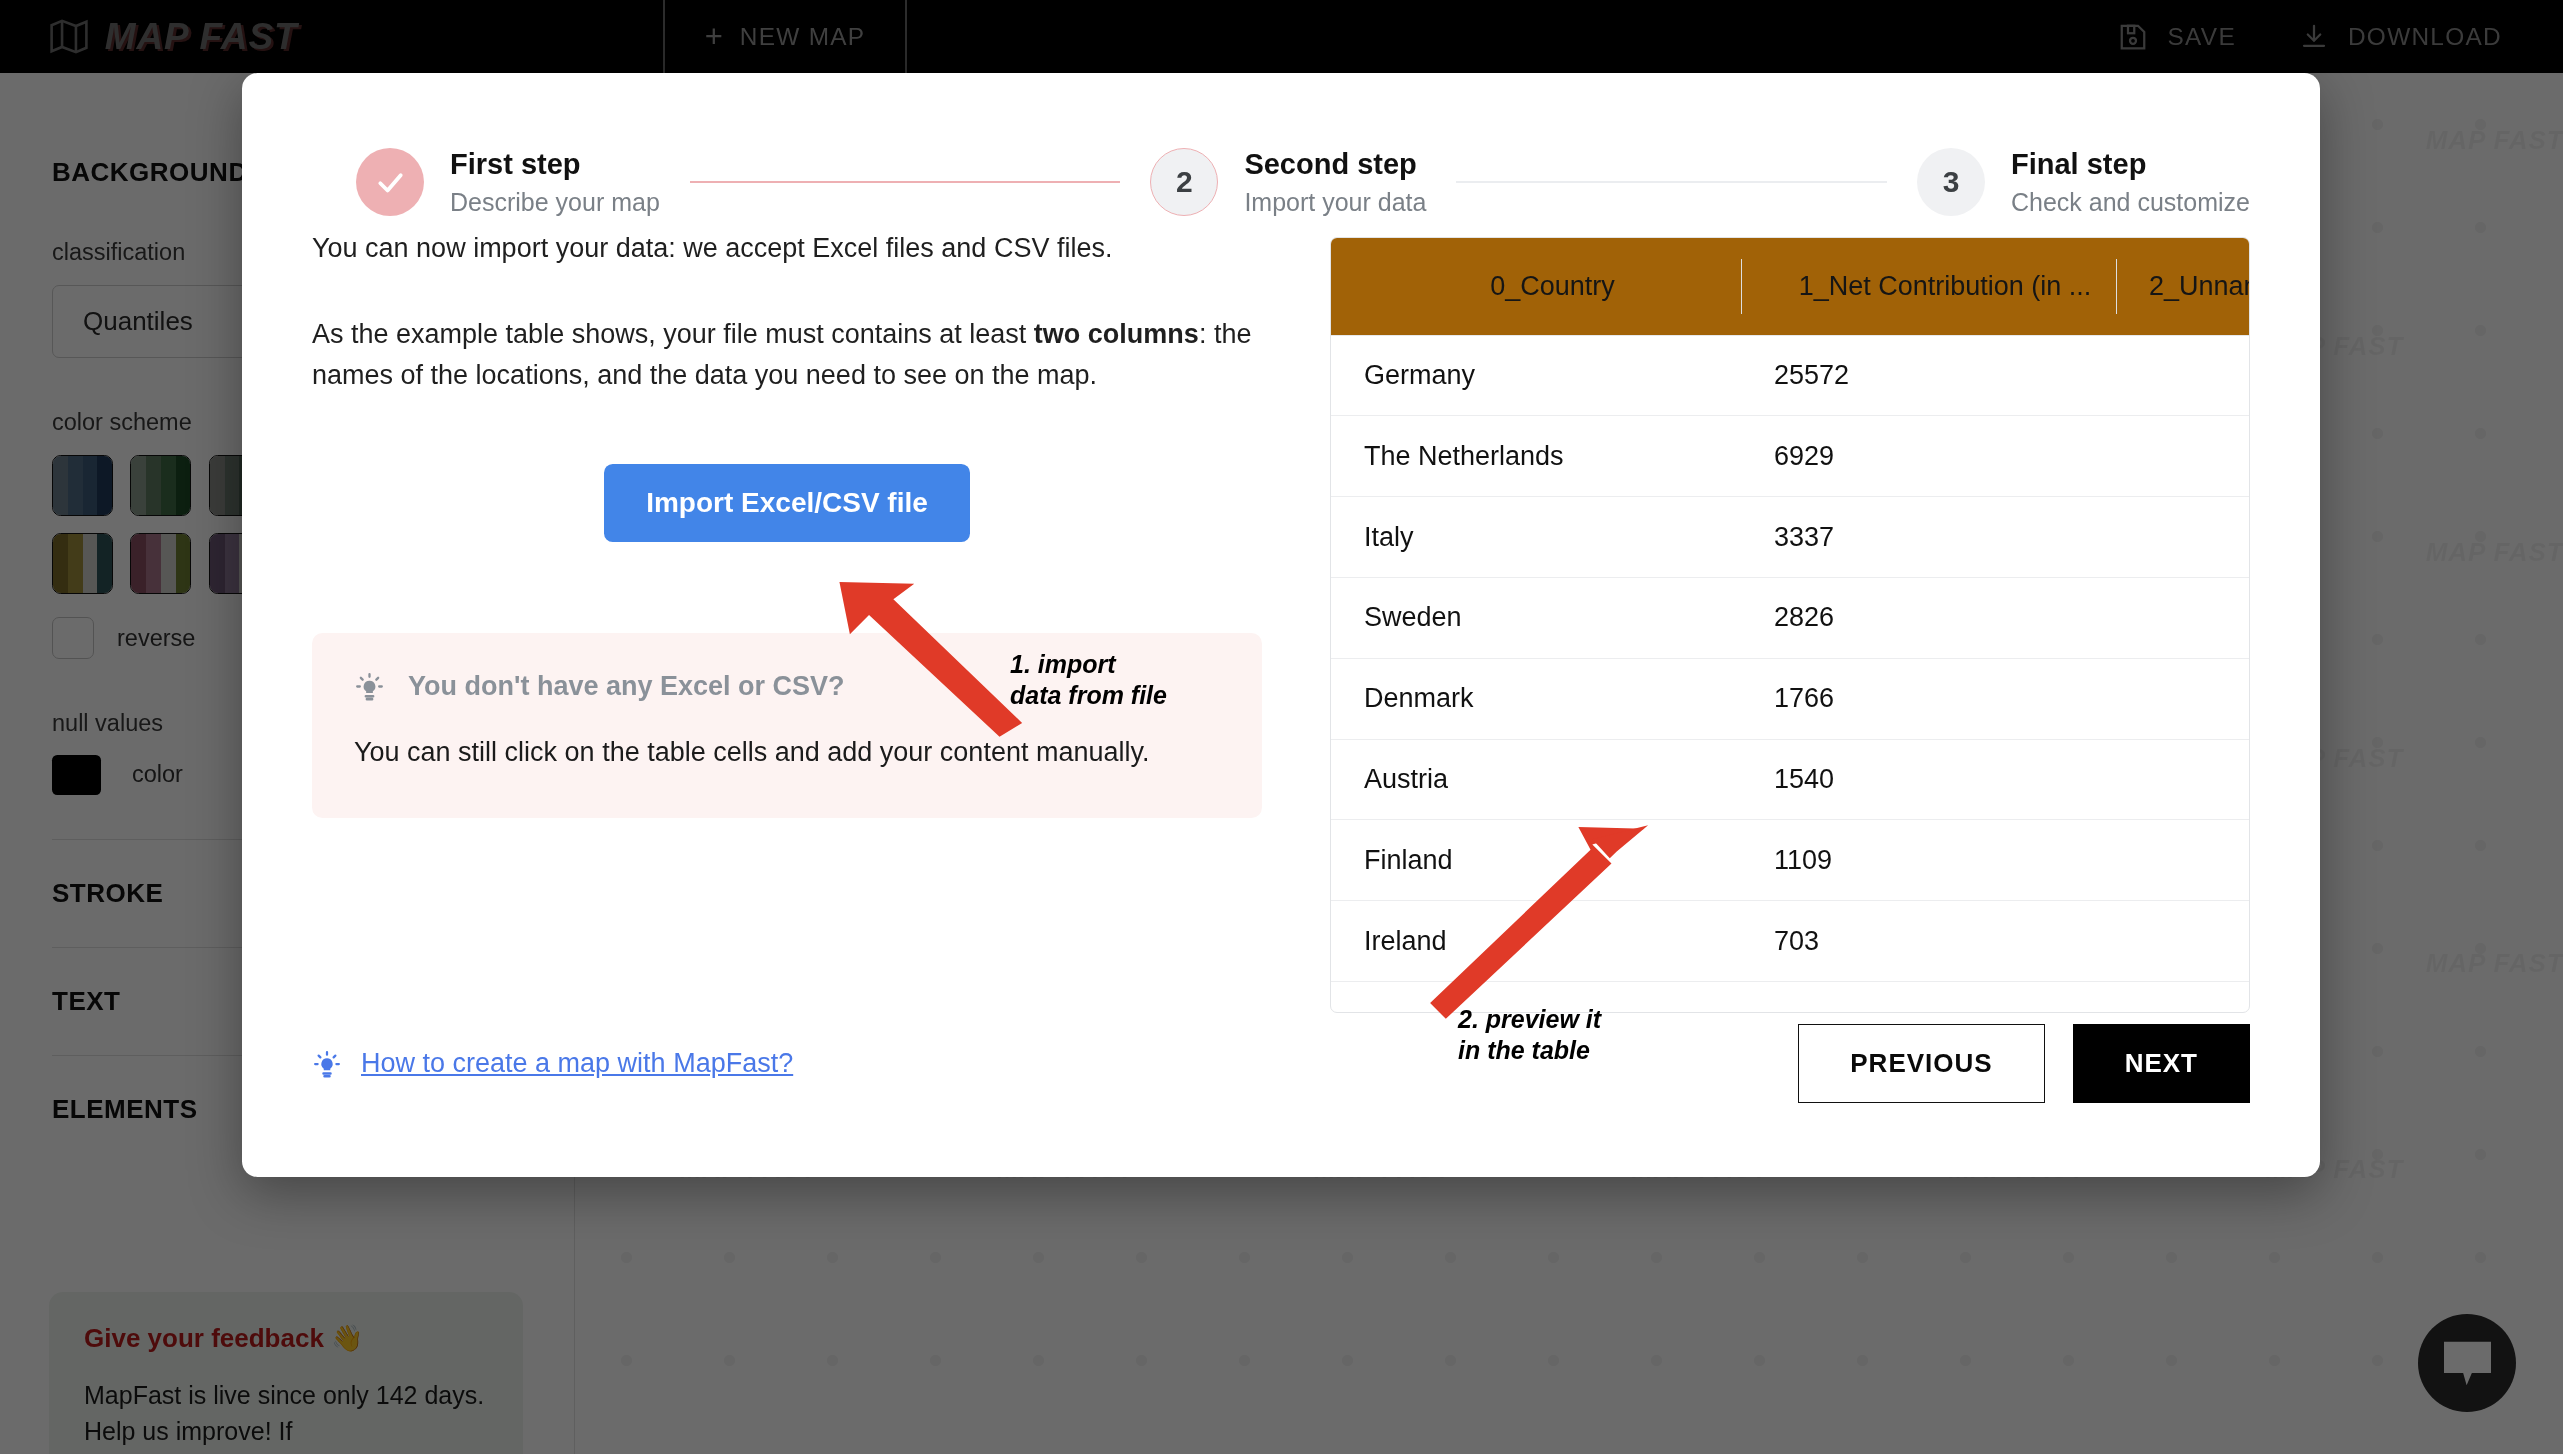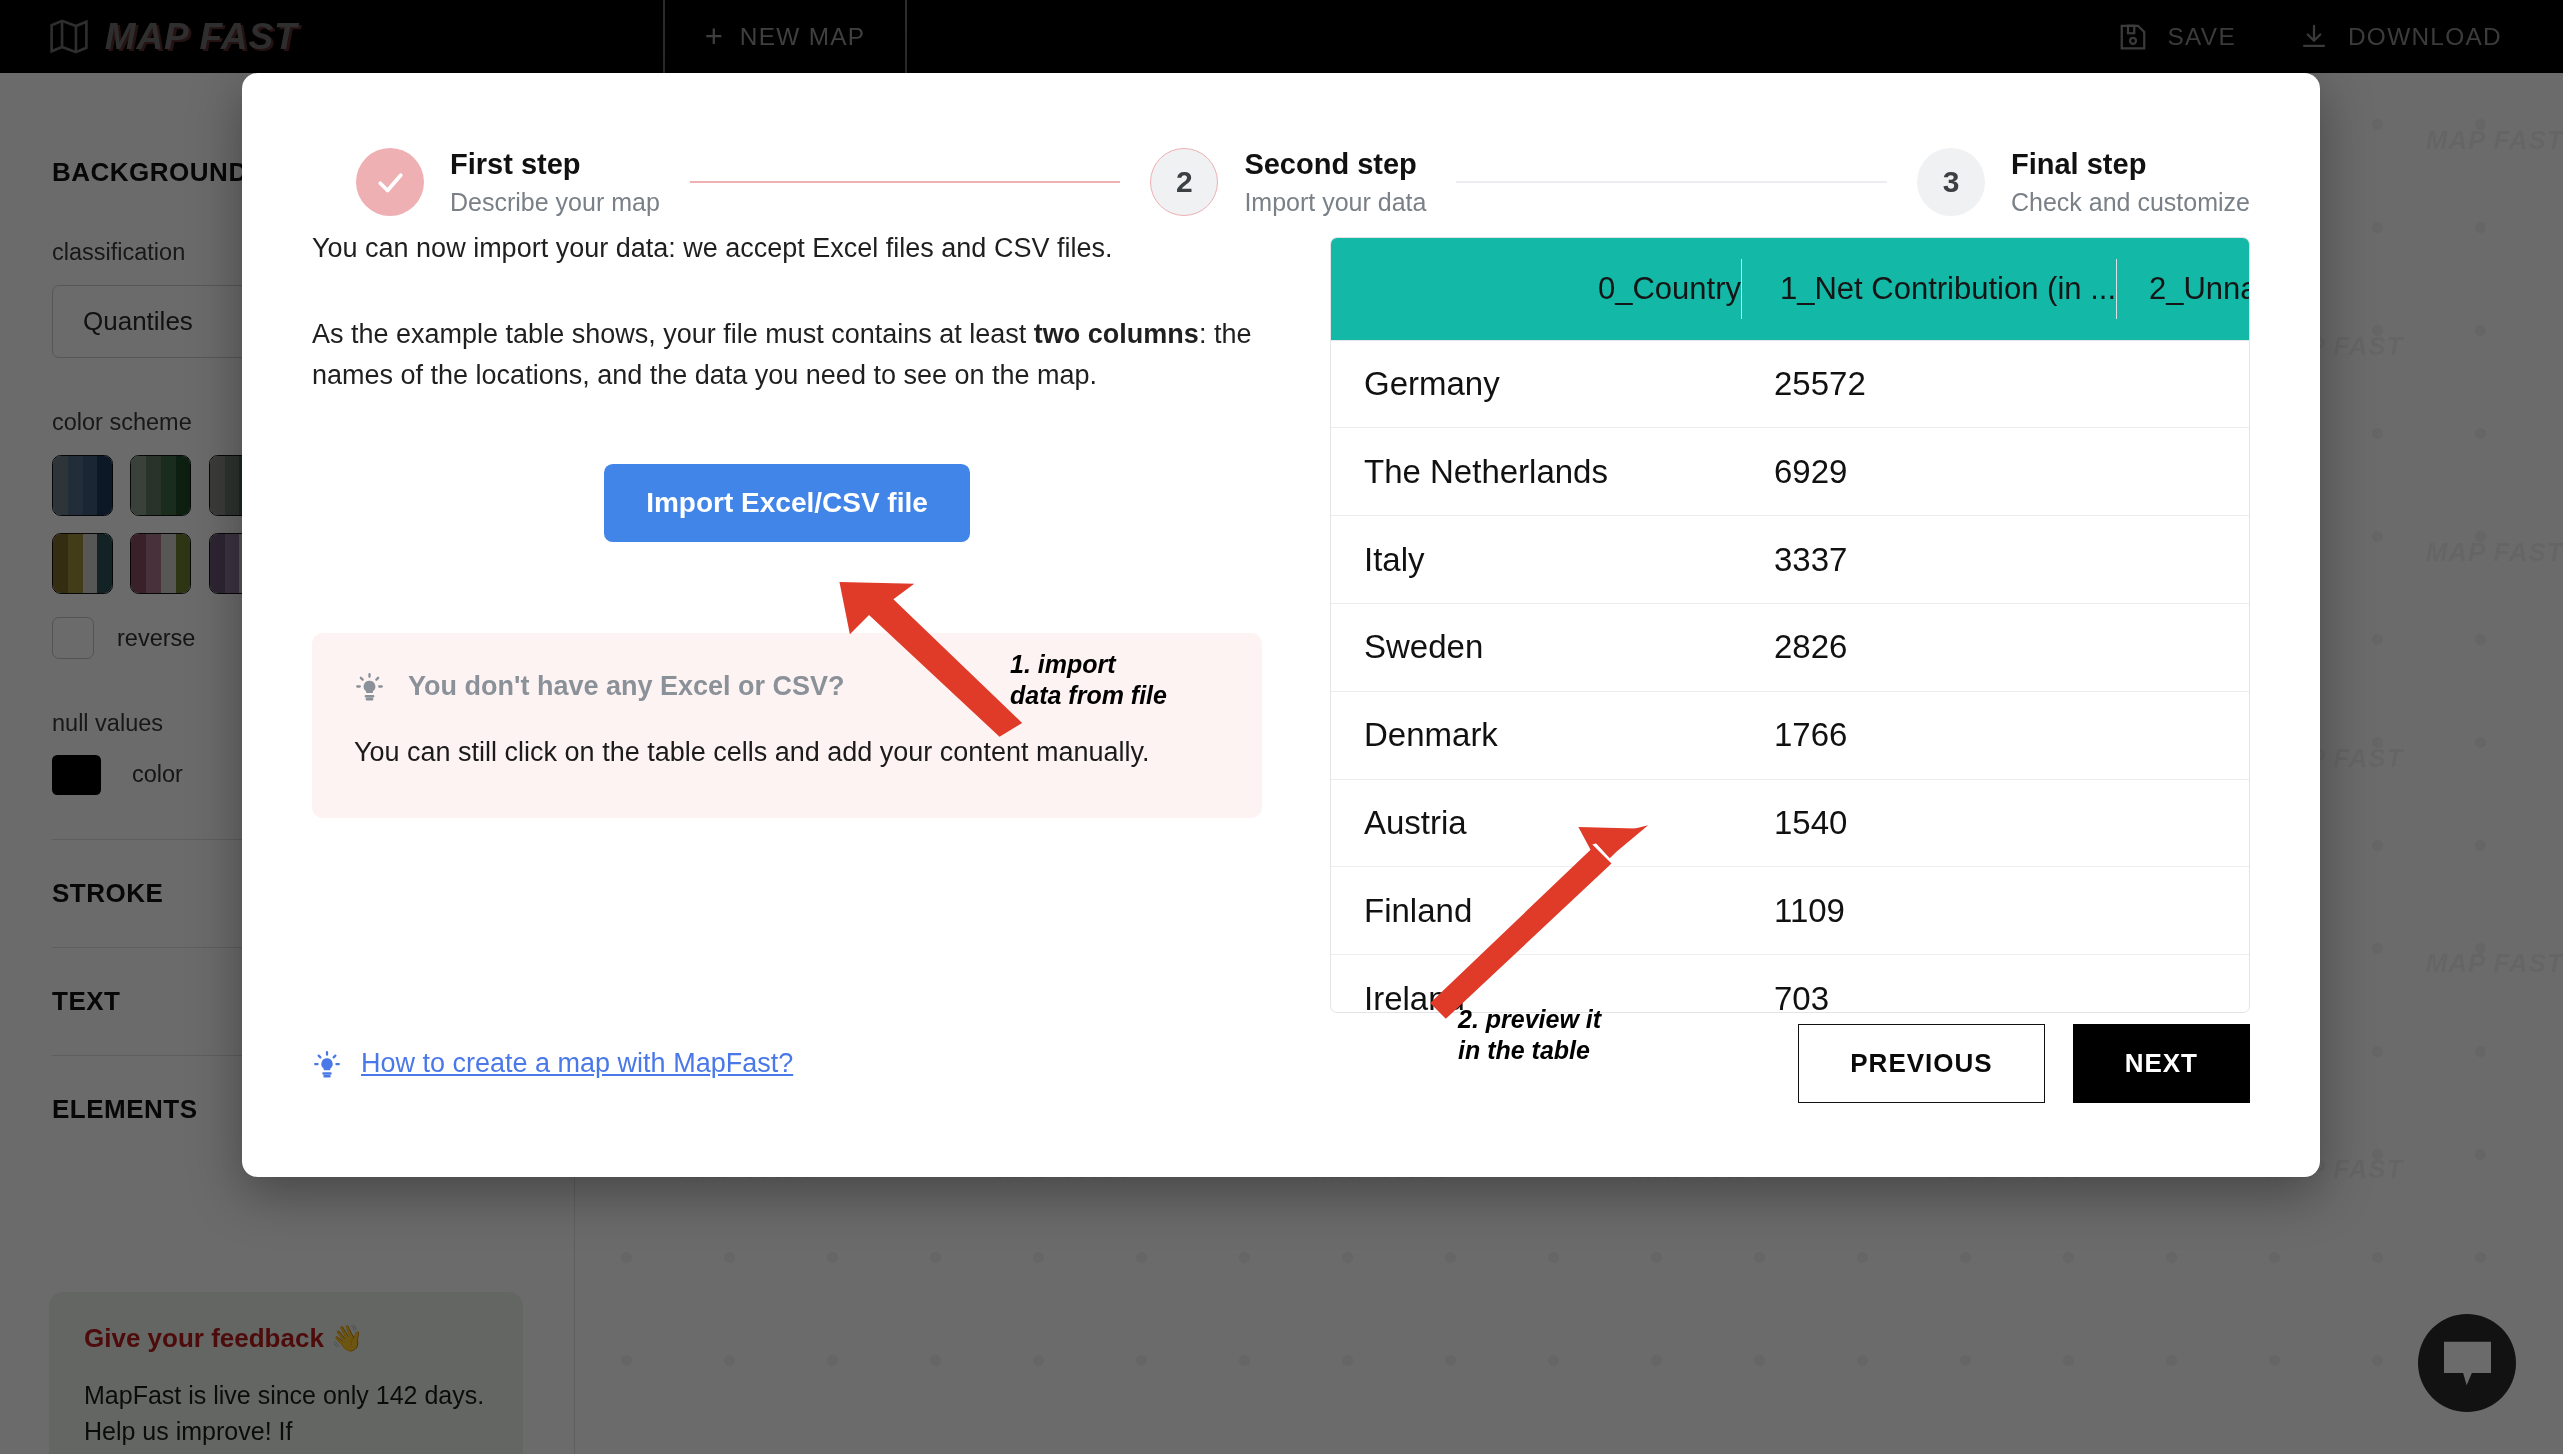"0_Country" thead th { background: #14b8a6 -> #a16207; font-size: 31px -> 27px; text-align: right -> center }
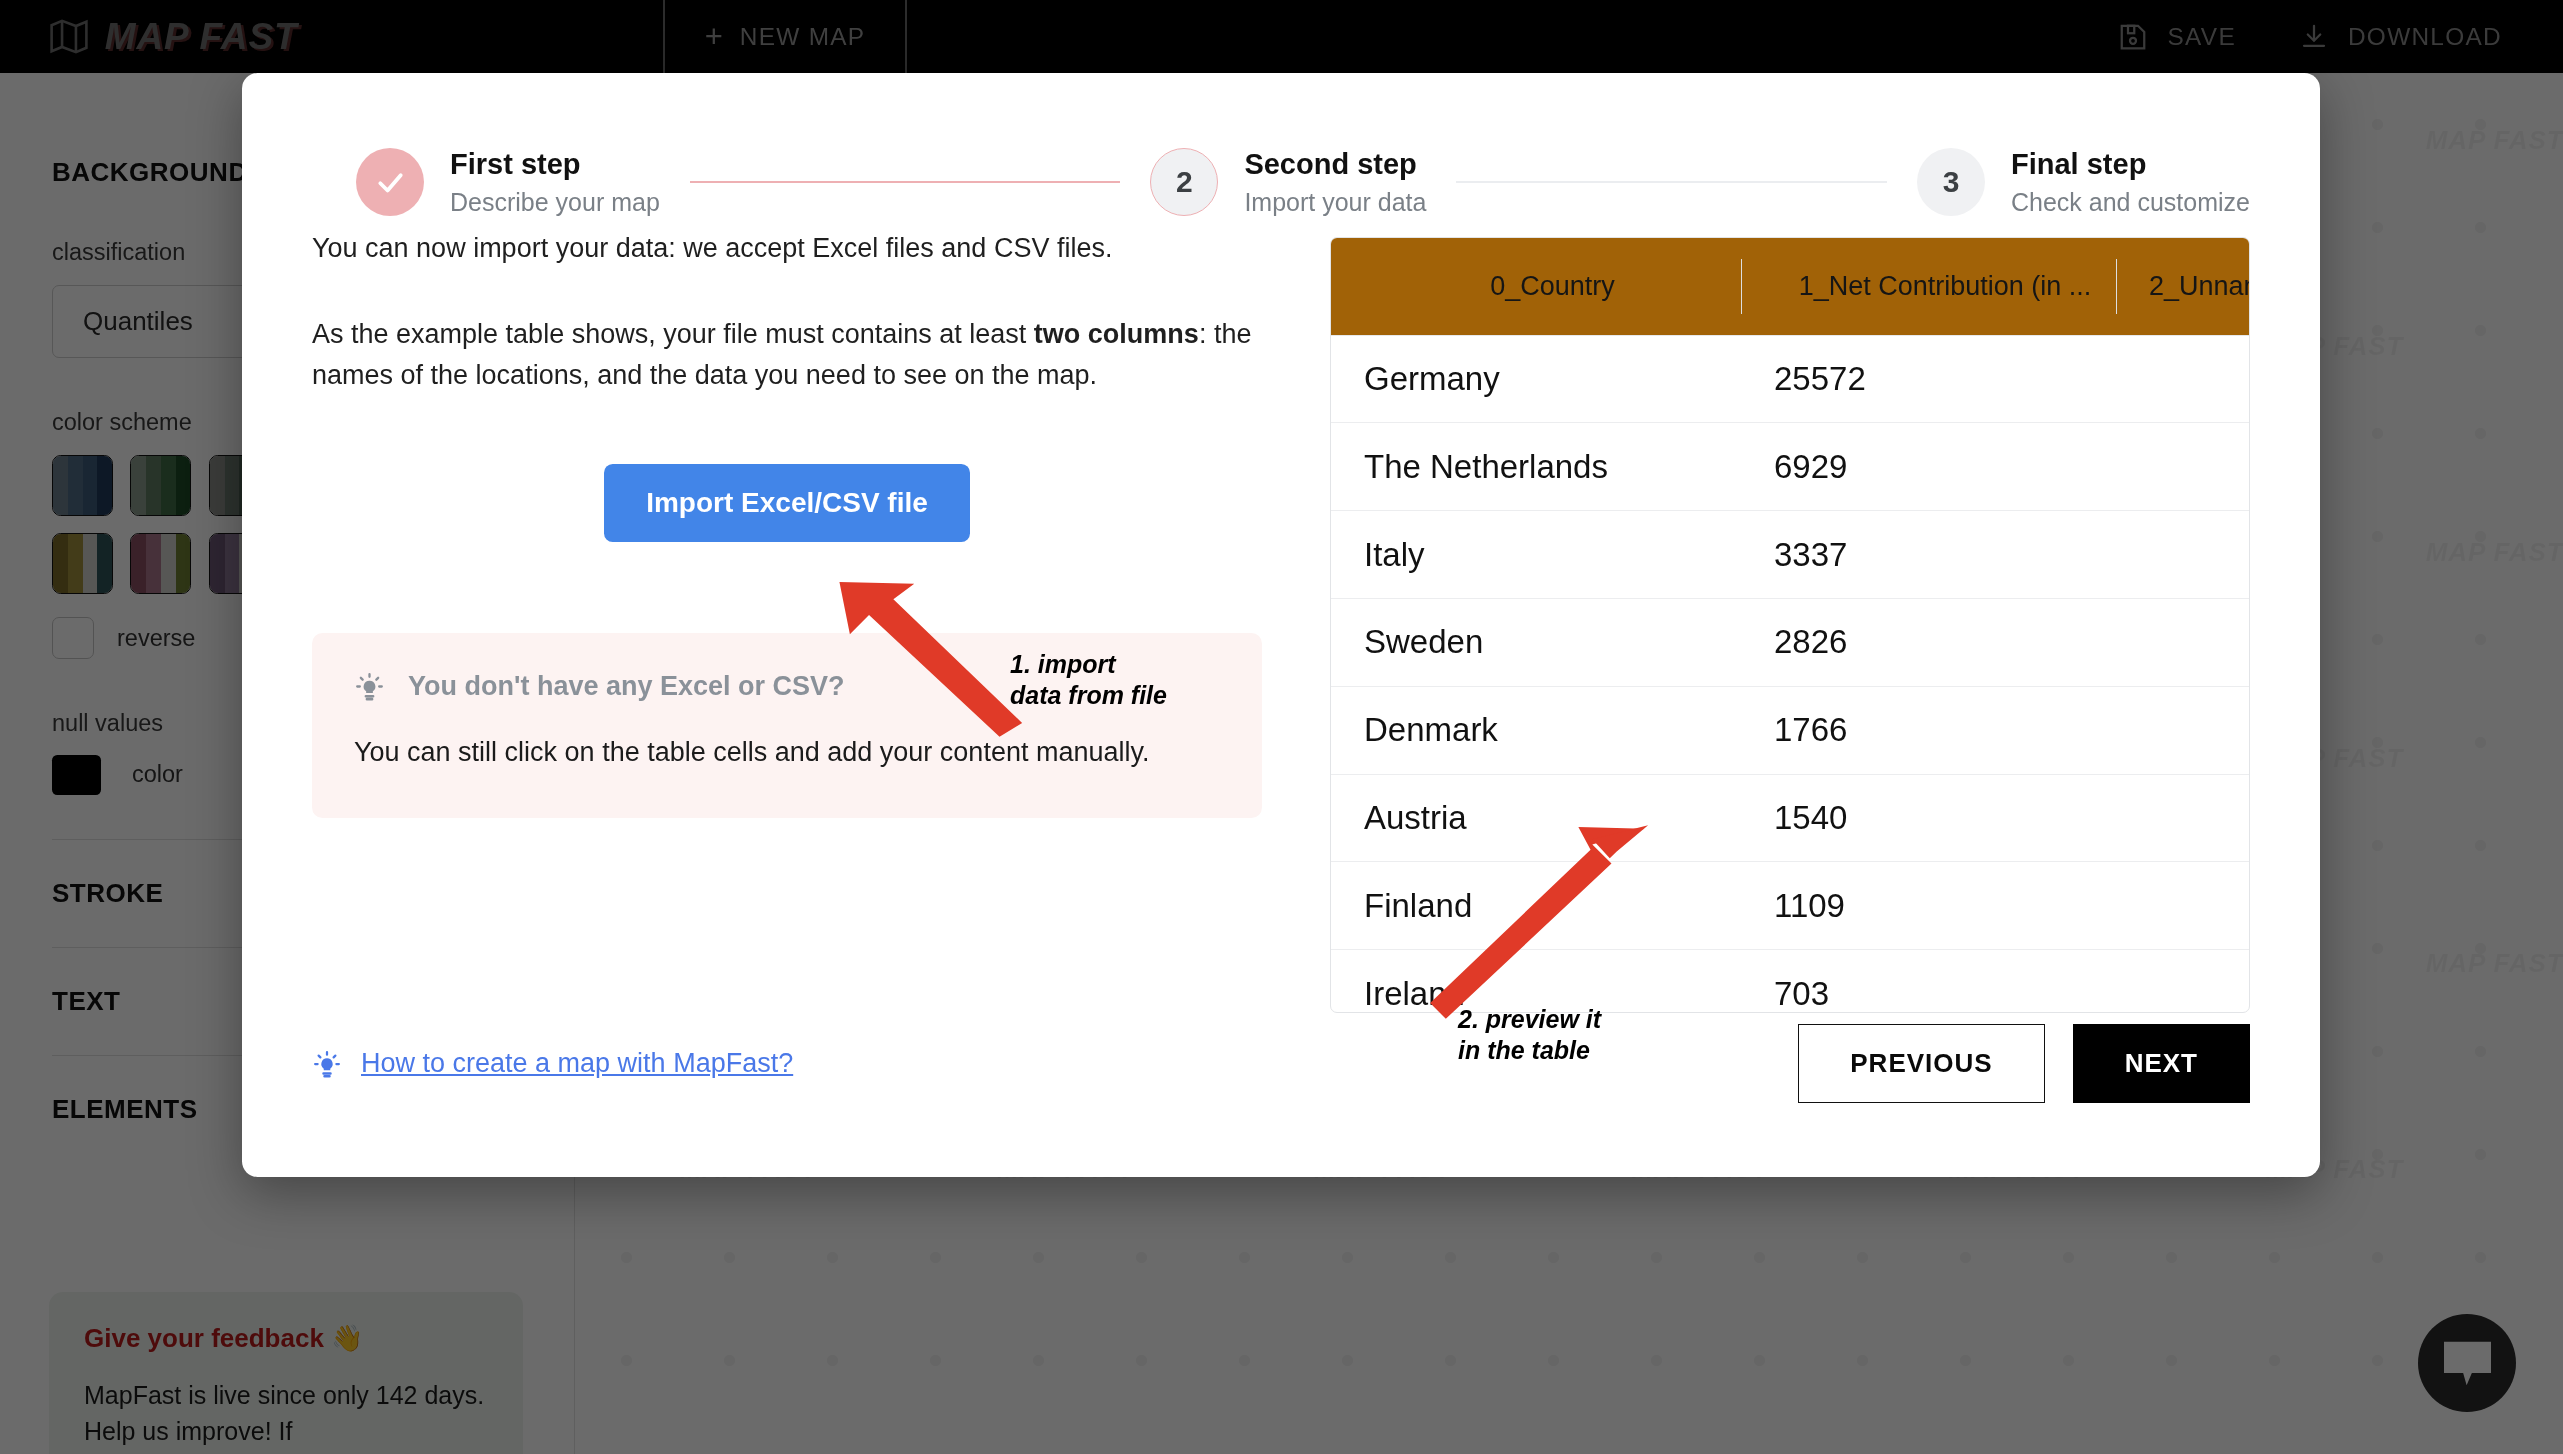"Germany" tbody td { font-size: 33px -> 27px }
